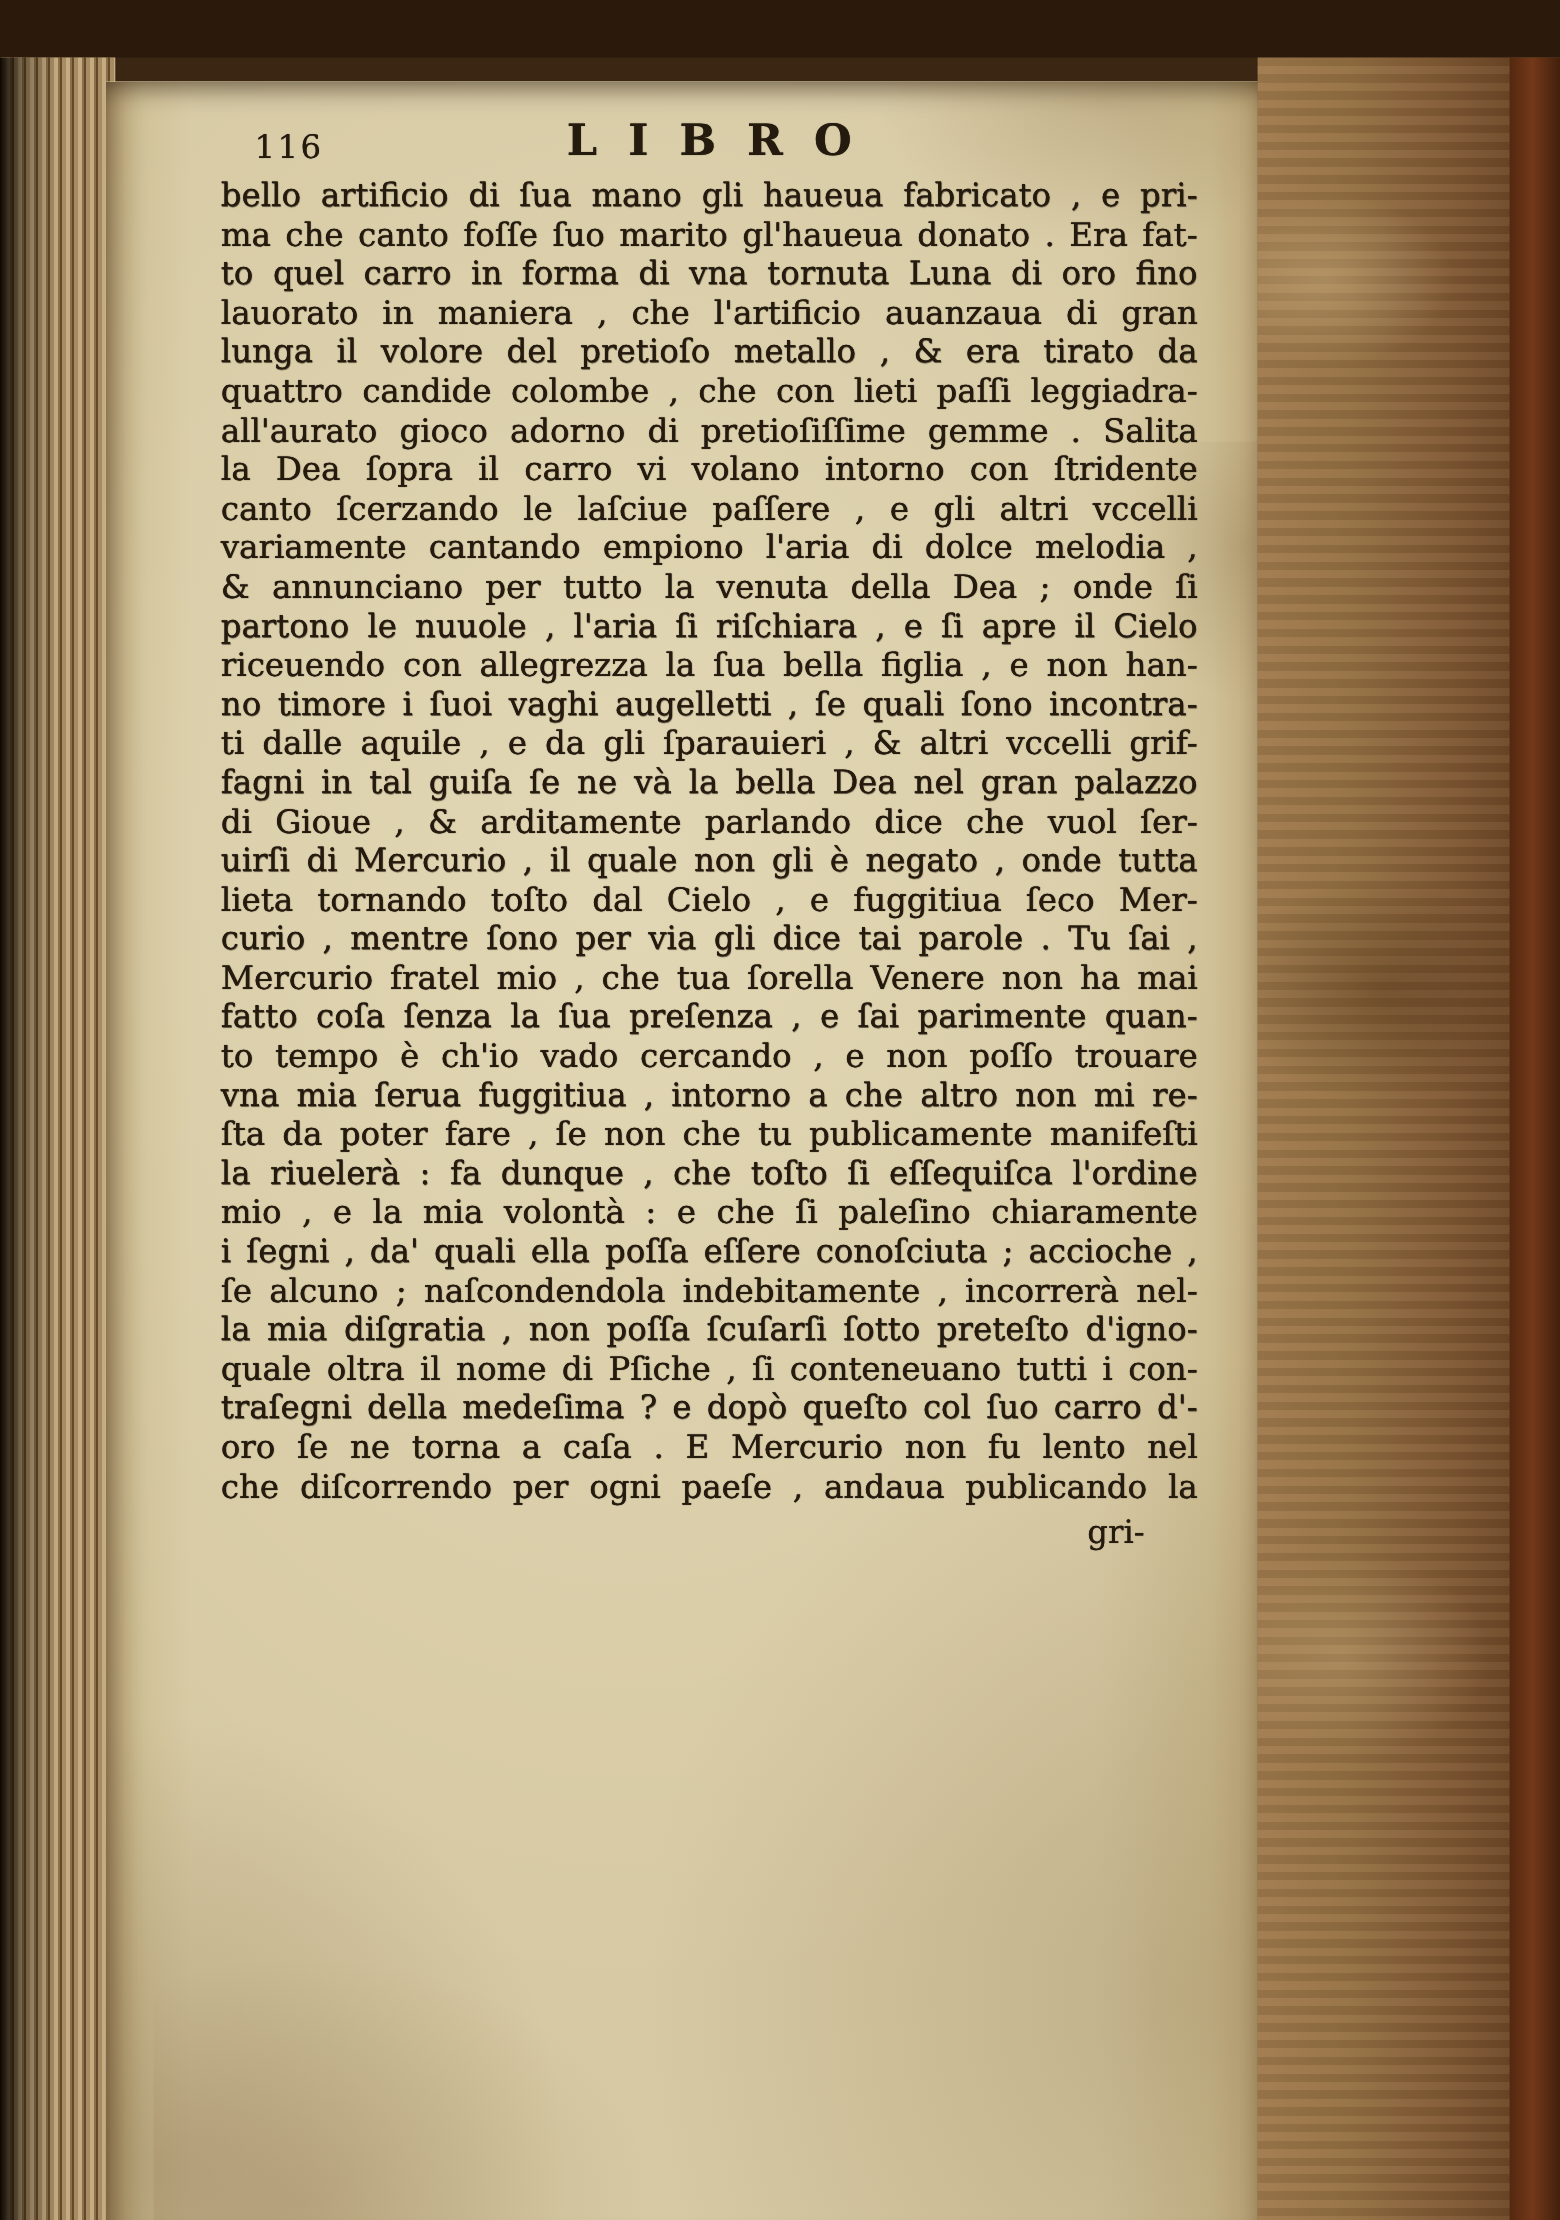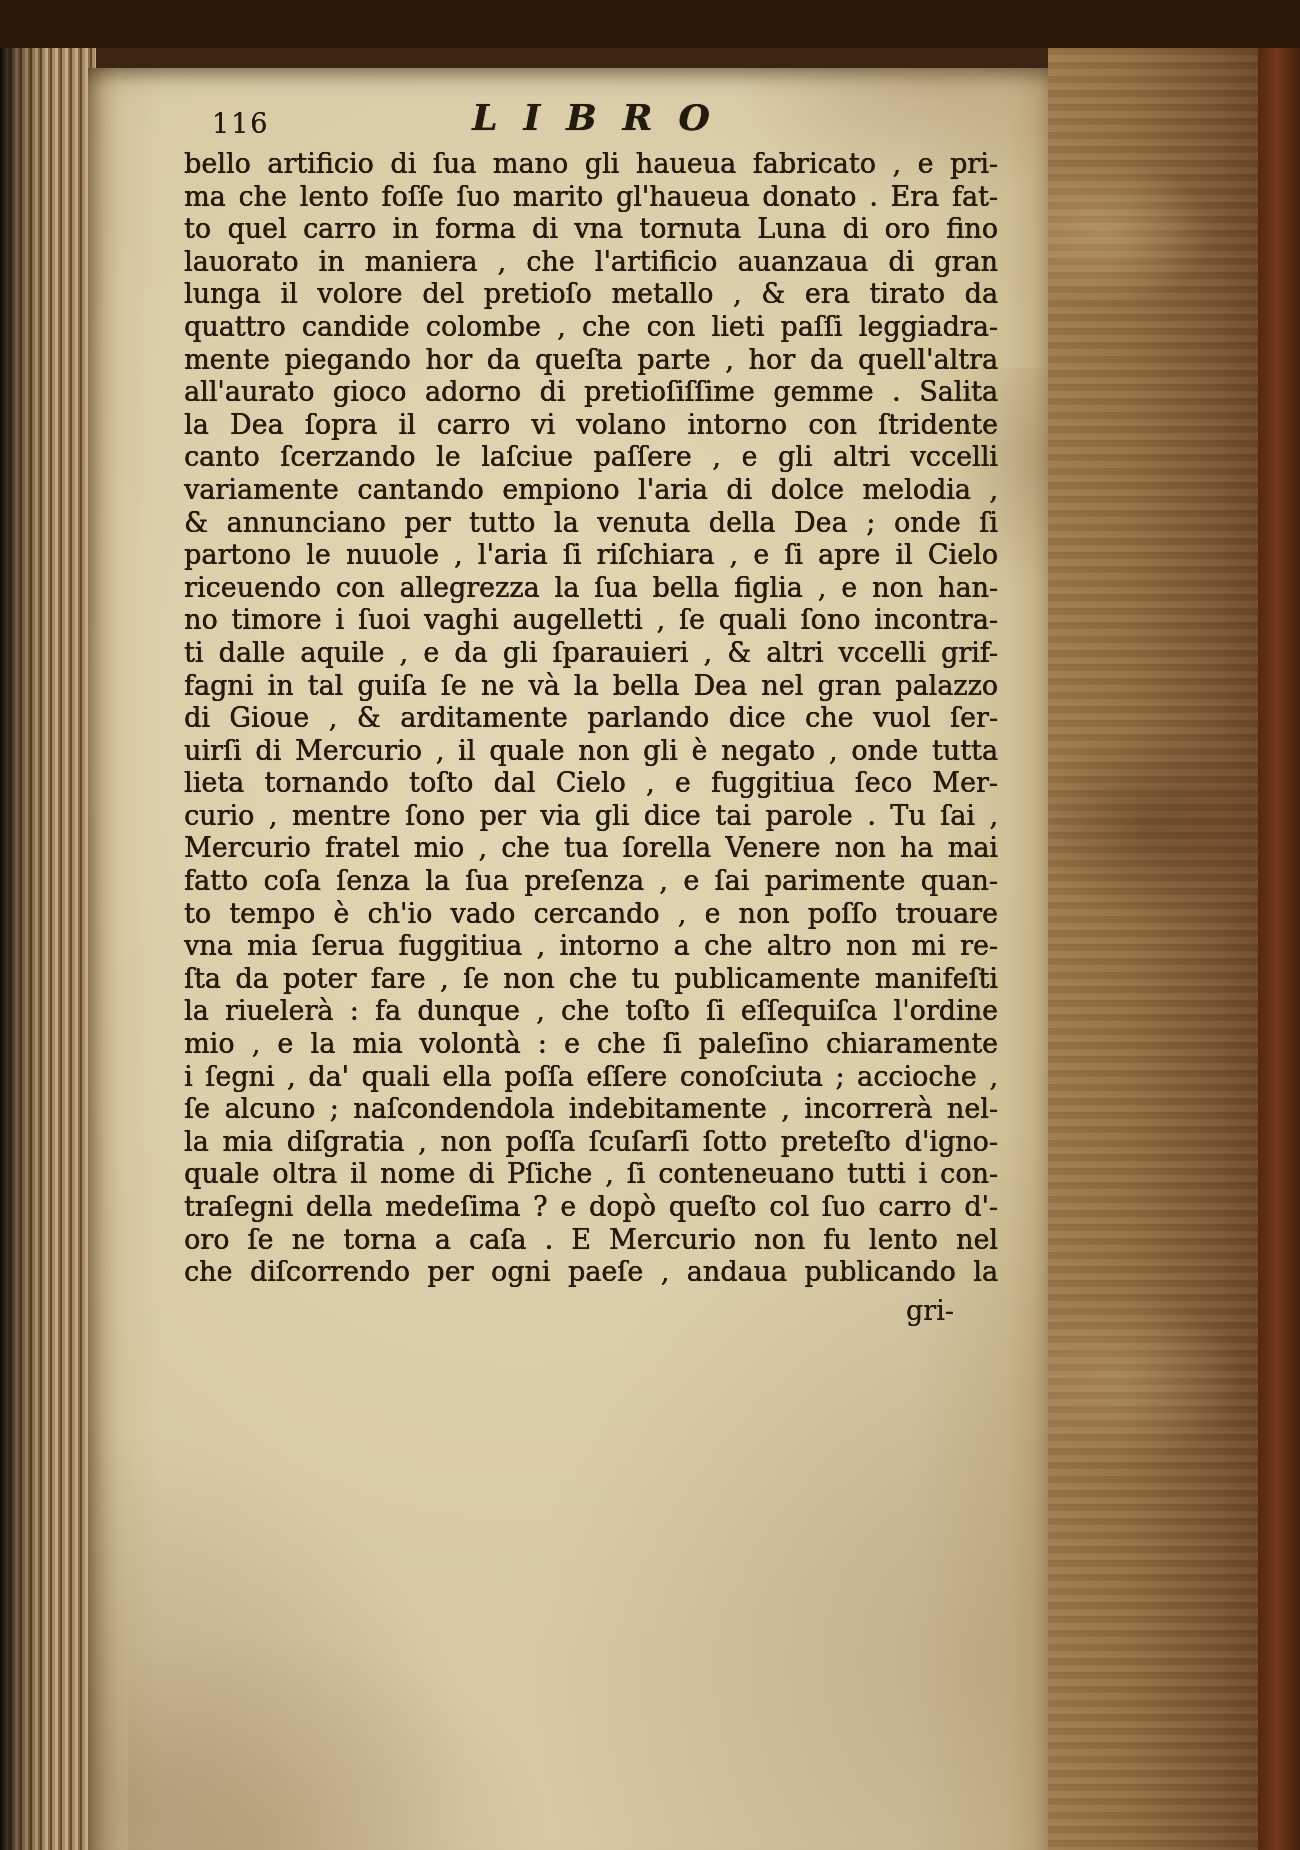"LIBRO" .book-title { font-style: italic -> none }
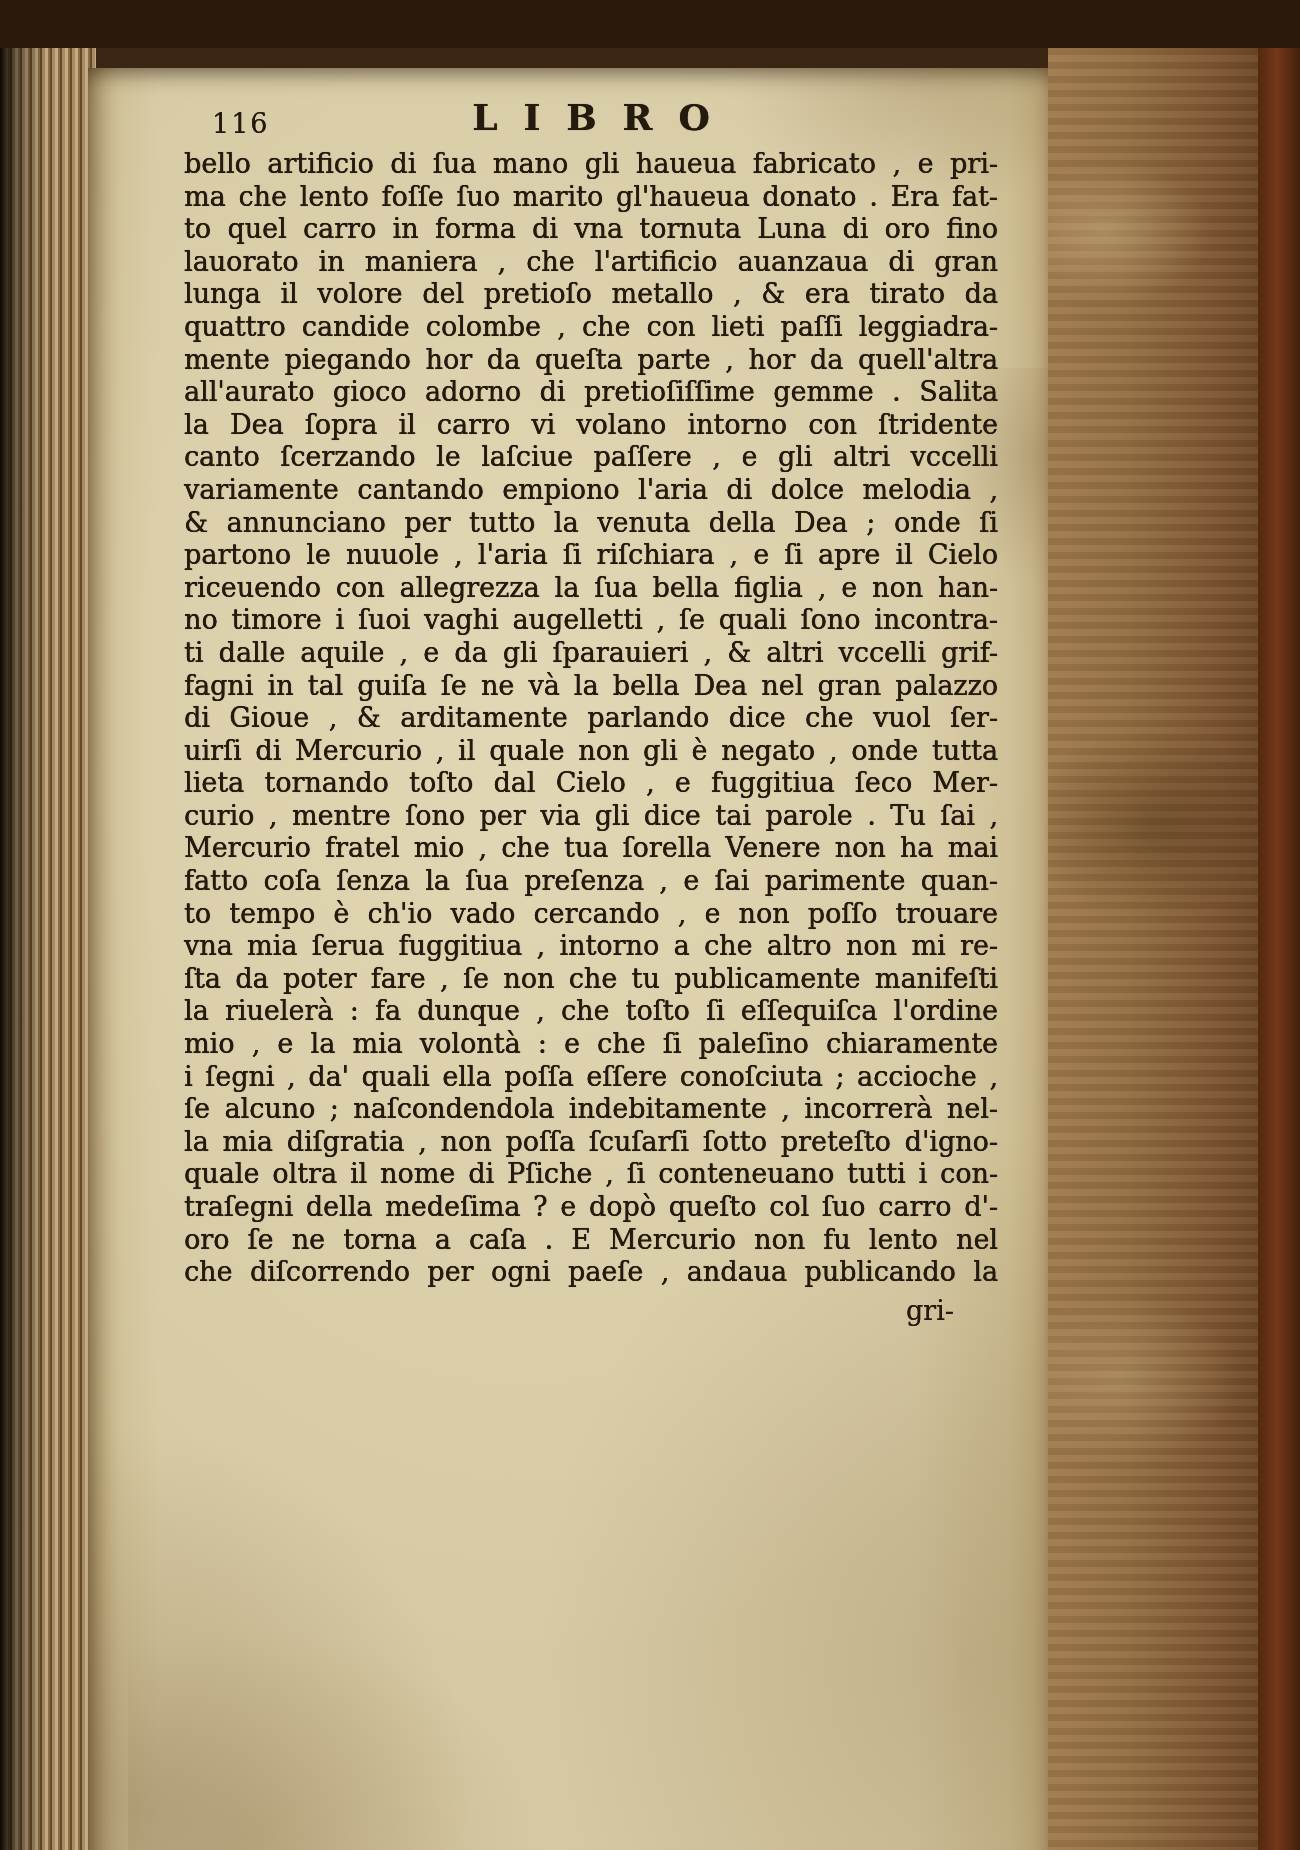"ma che lento foſſe ſuo" div.line { text: lento -> canto }
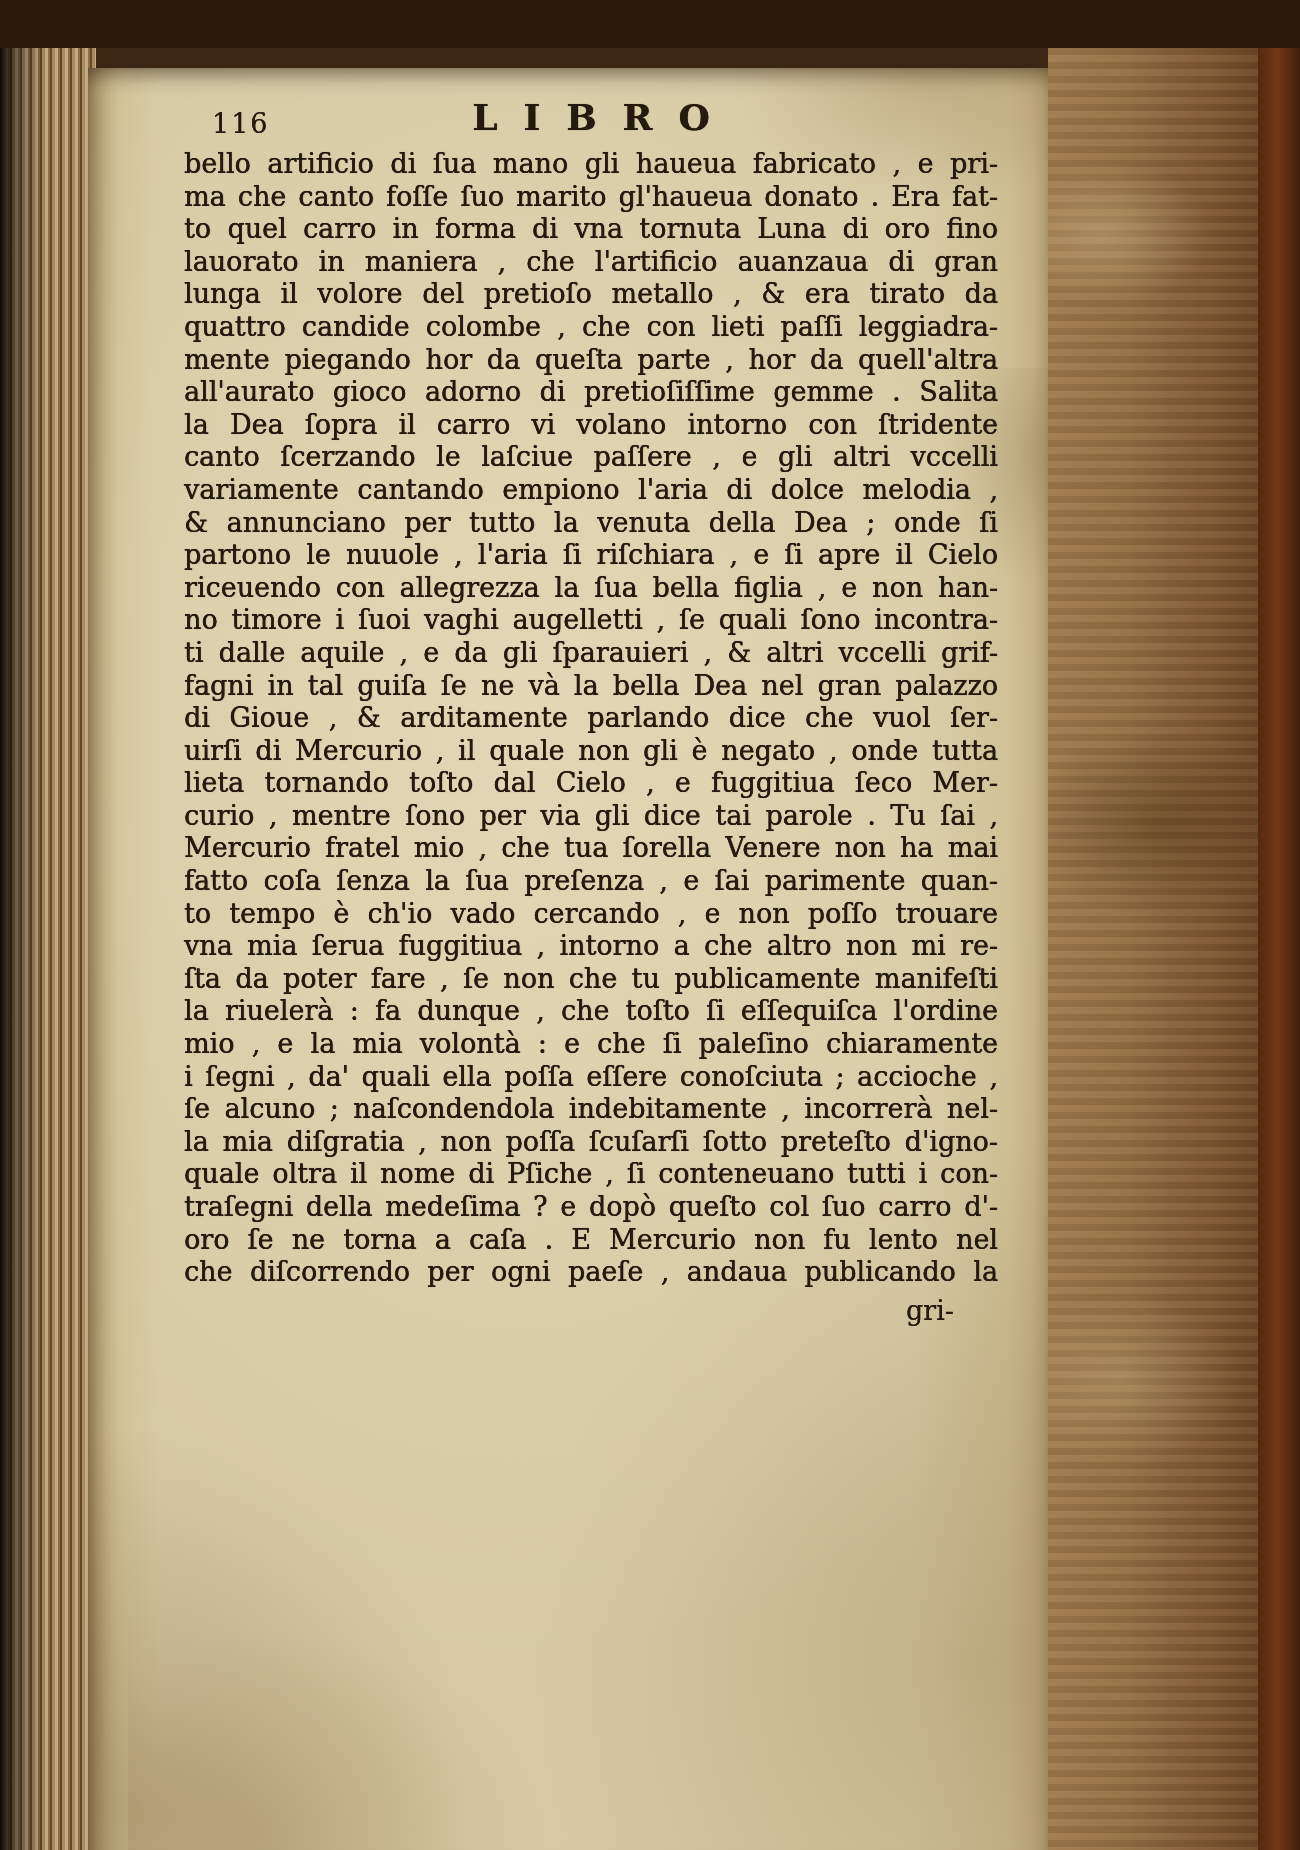"mente piegando hor da queſta" div.line { html: <div>mente piegando hor da queſta parte , hor da quell'altra</div> -> none }
